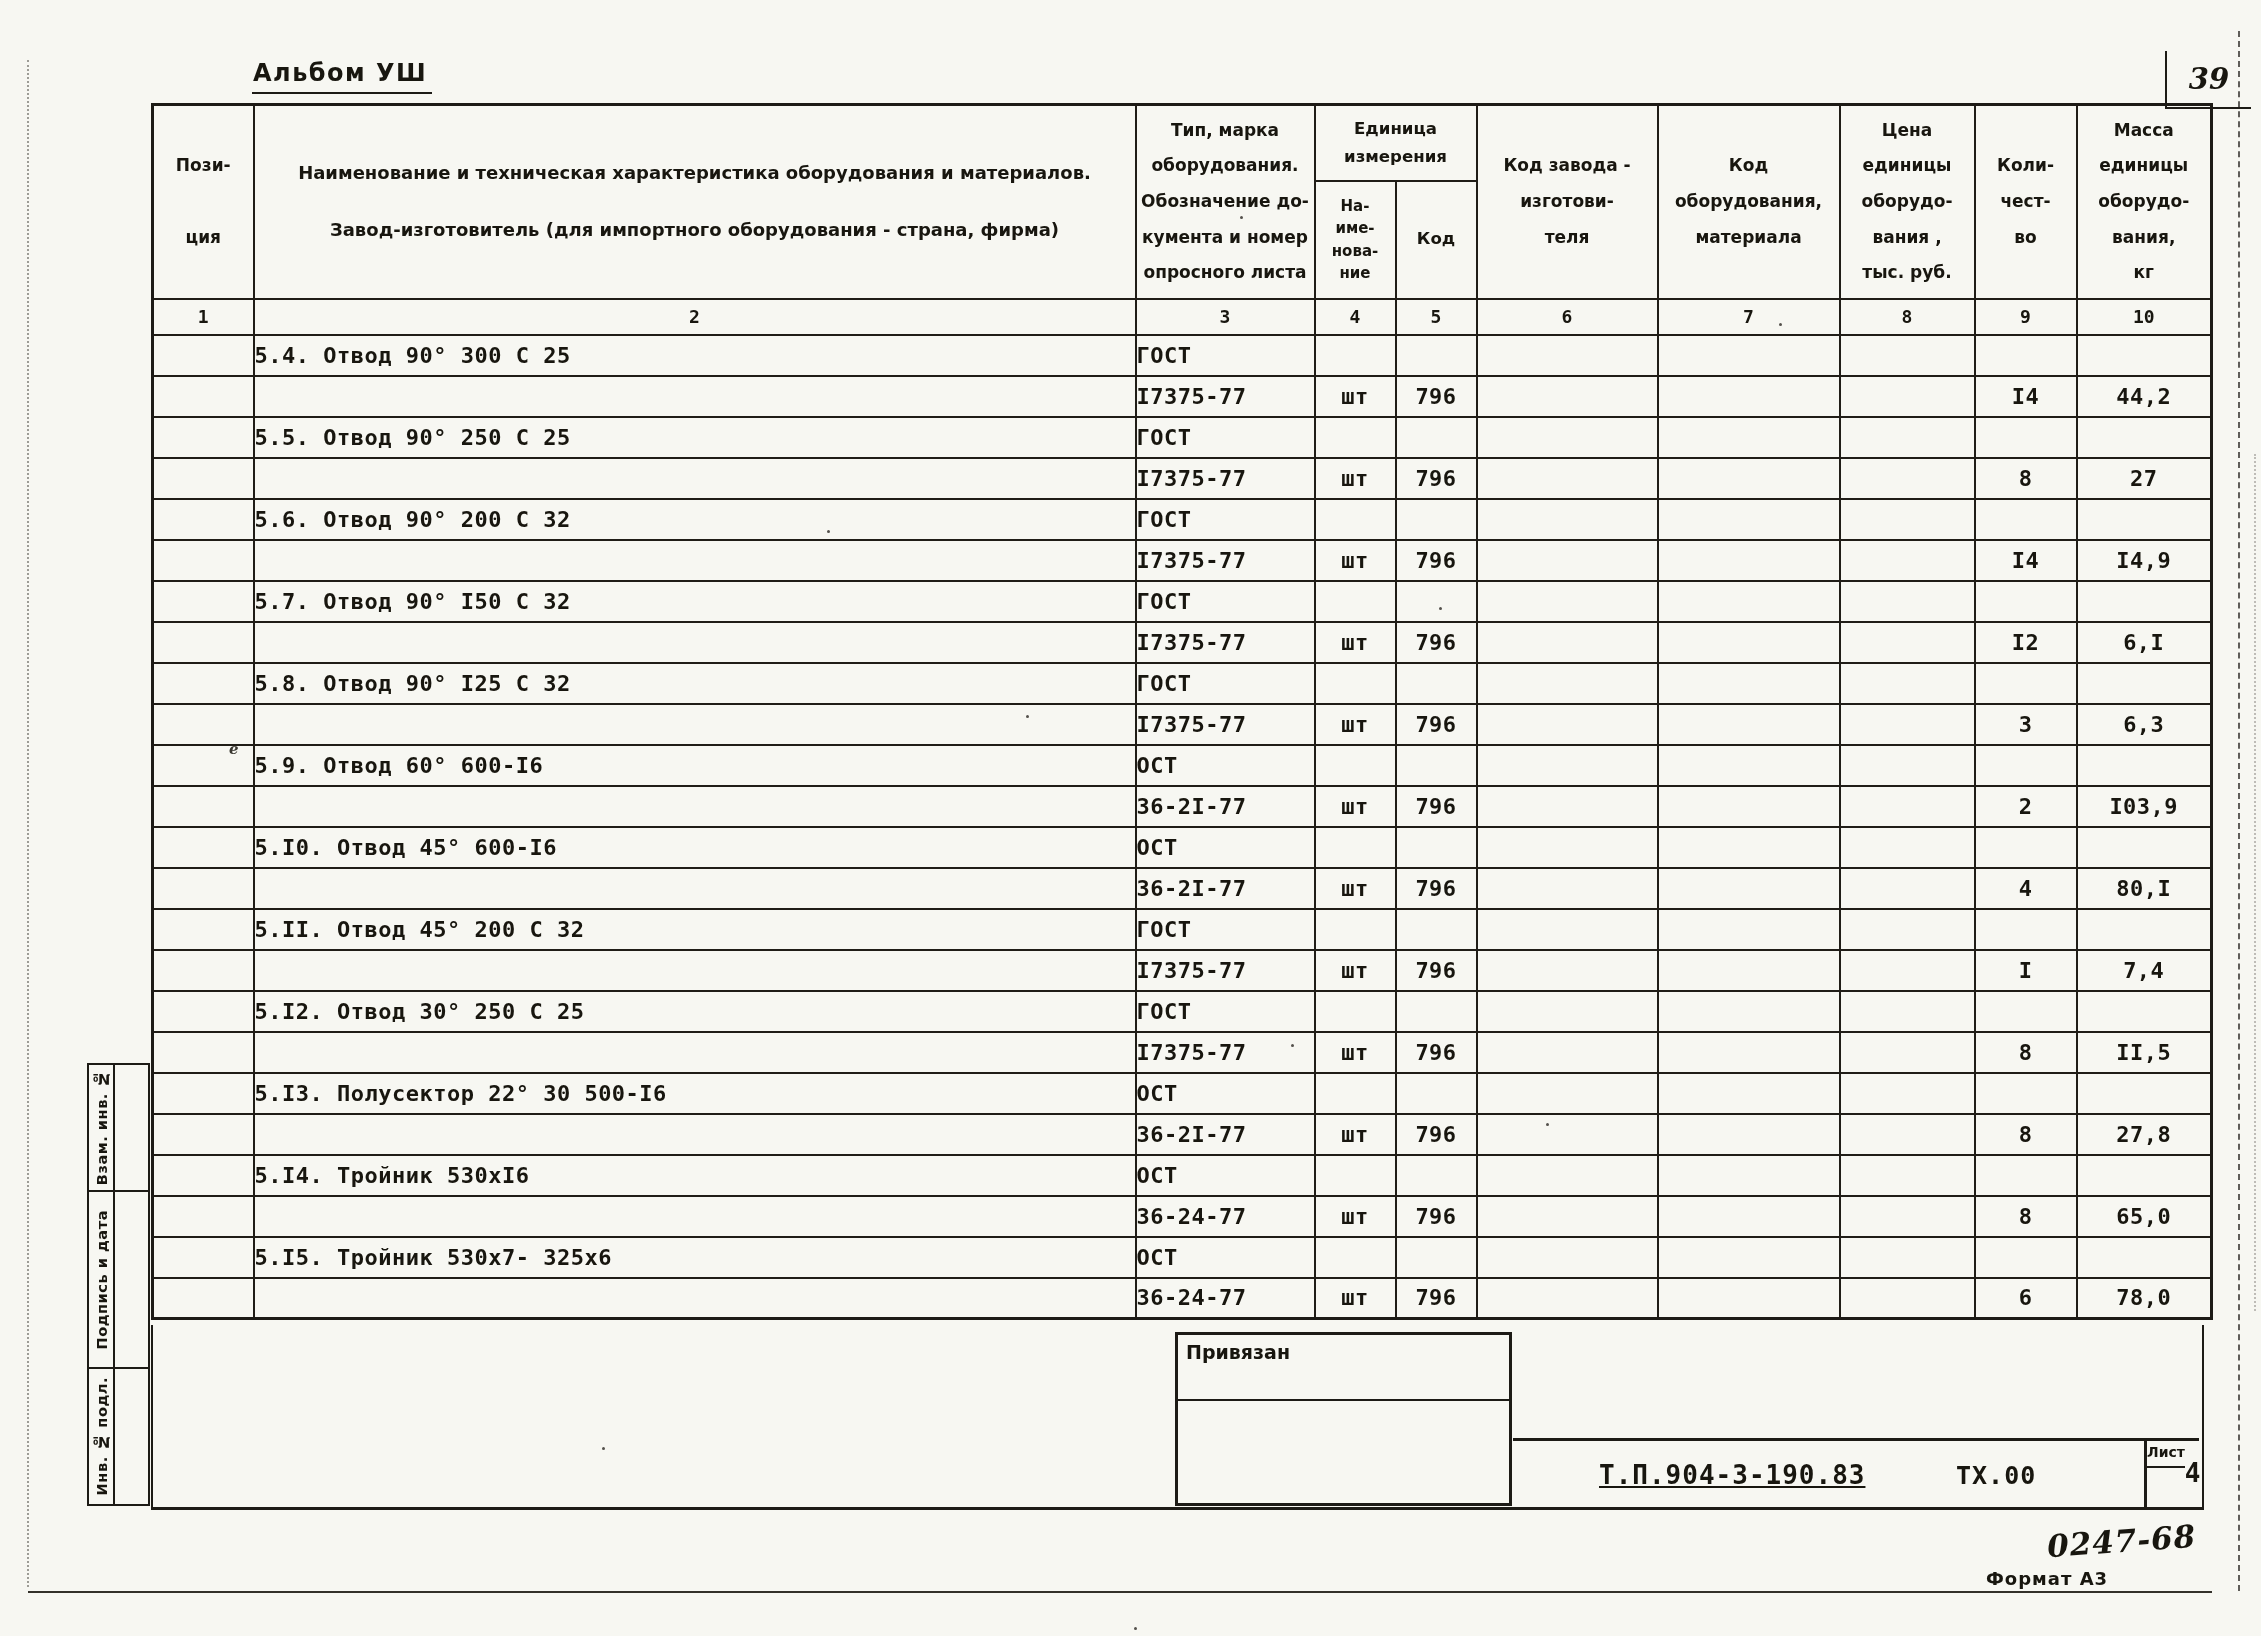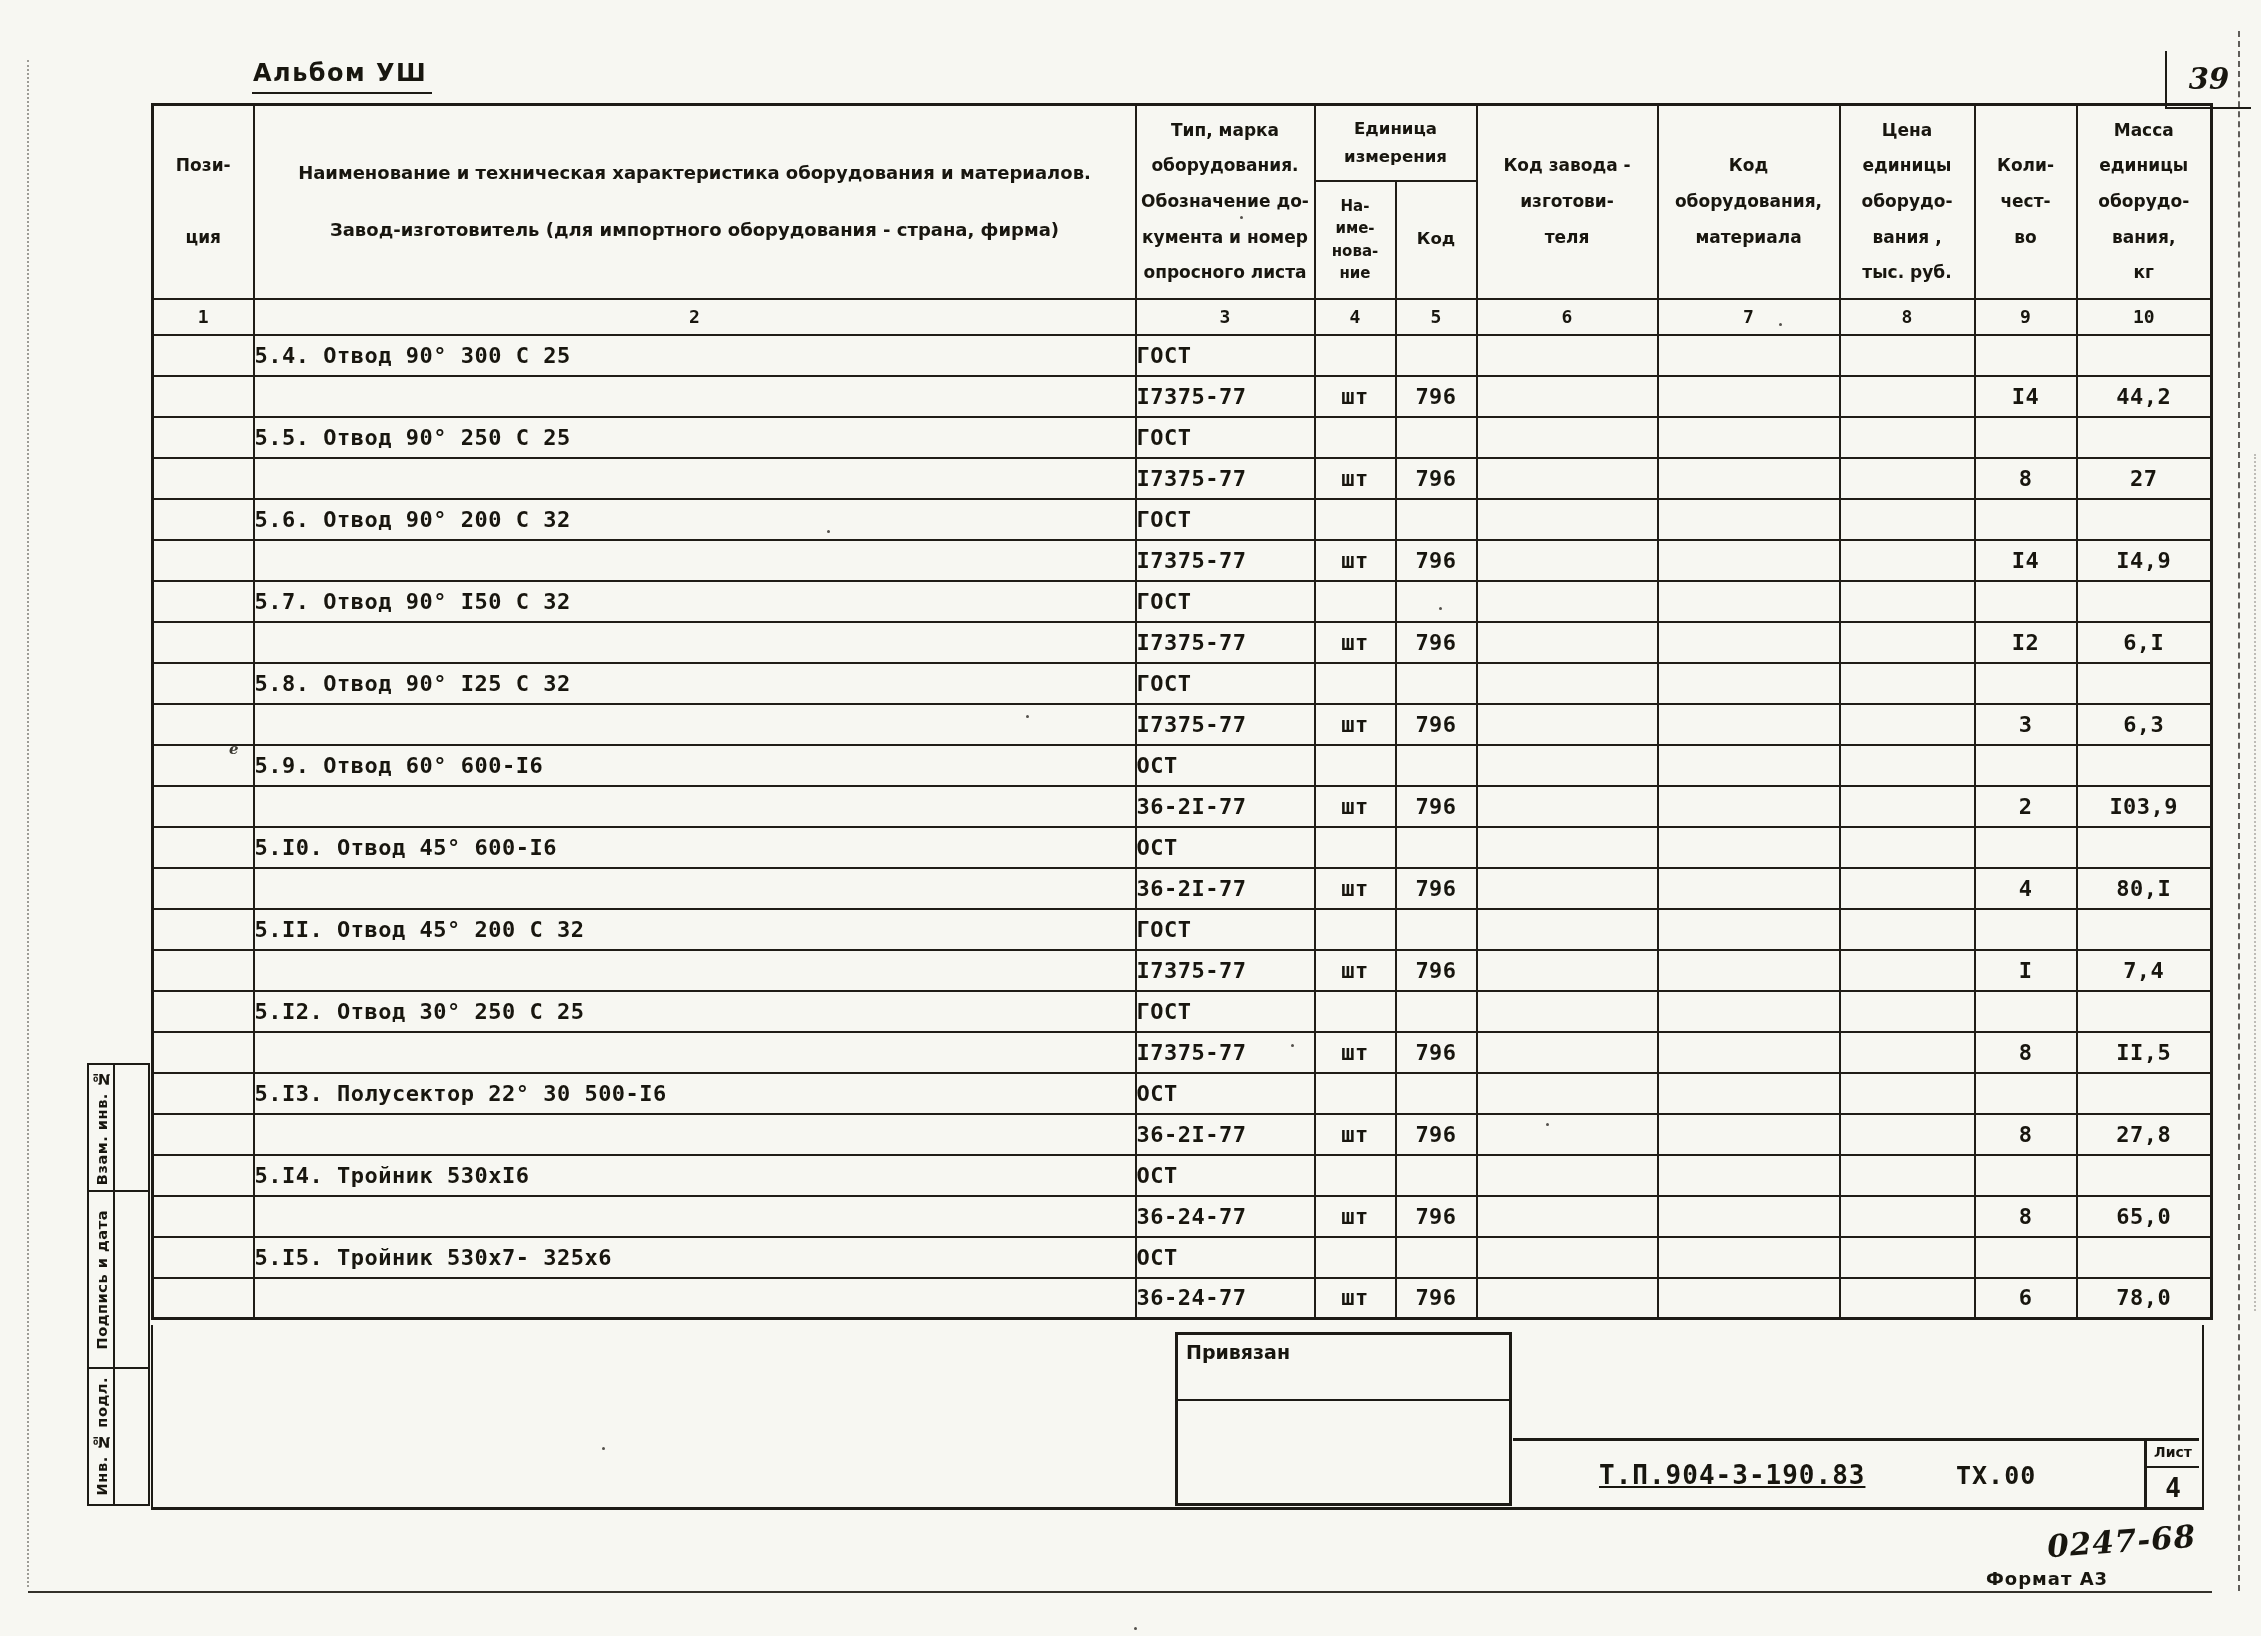"Лист" .sheetbox { flex-direction: column -> row }
